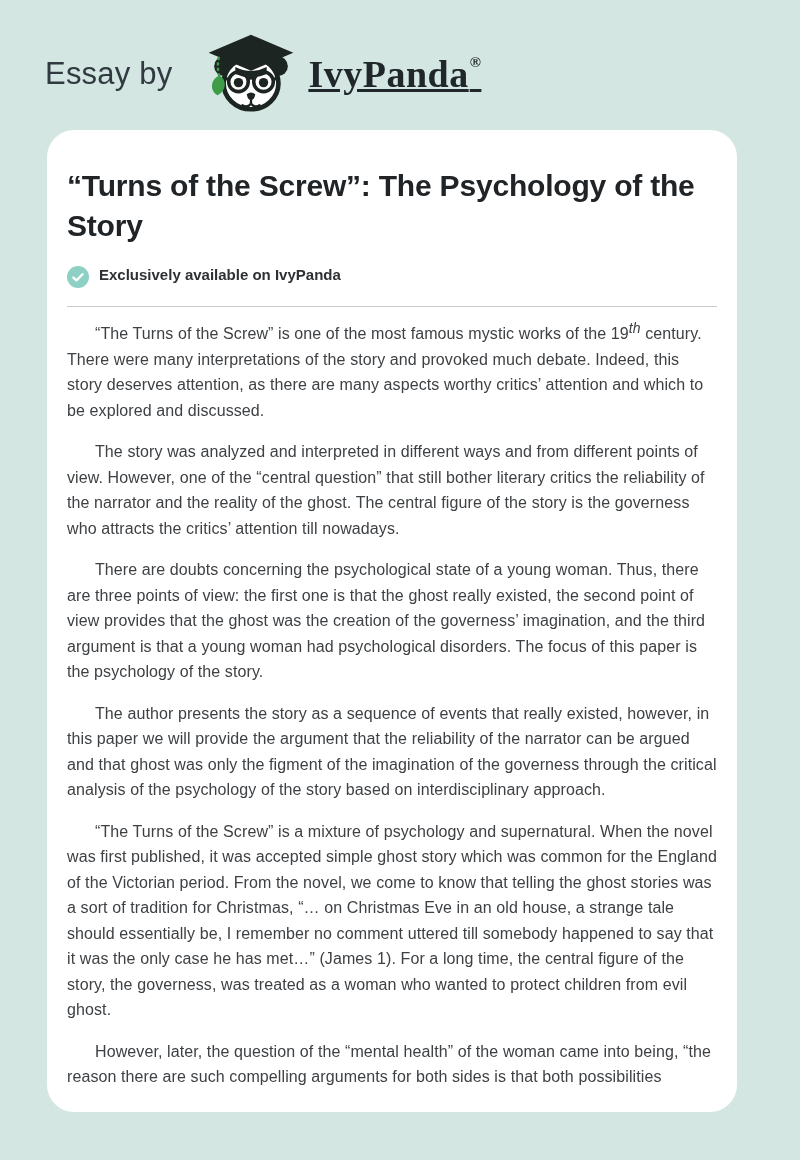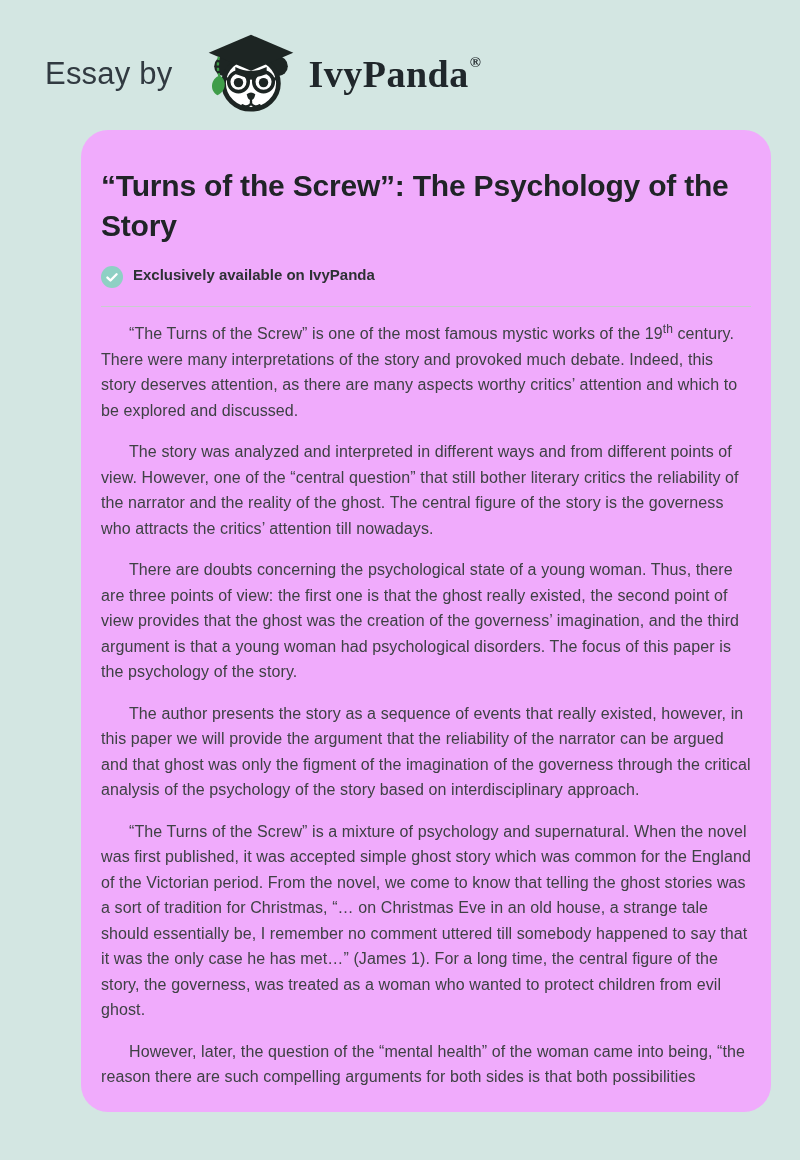"IvyPanda®" .brand { text-decoration: none -> underline }
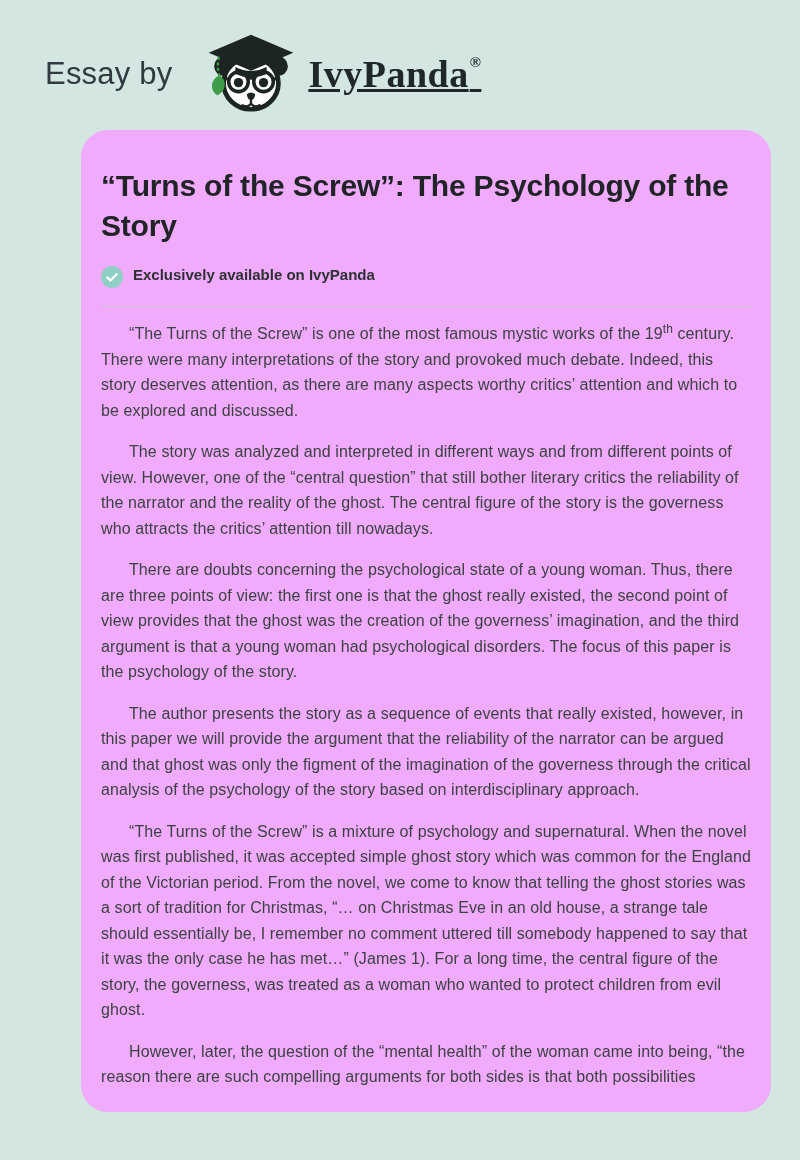"“Turns of the Screw”: The" .card { background: #f0abfc -> #ffffff; margin: 8px auto 0 81px -> 8px auto 0 47px }
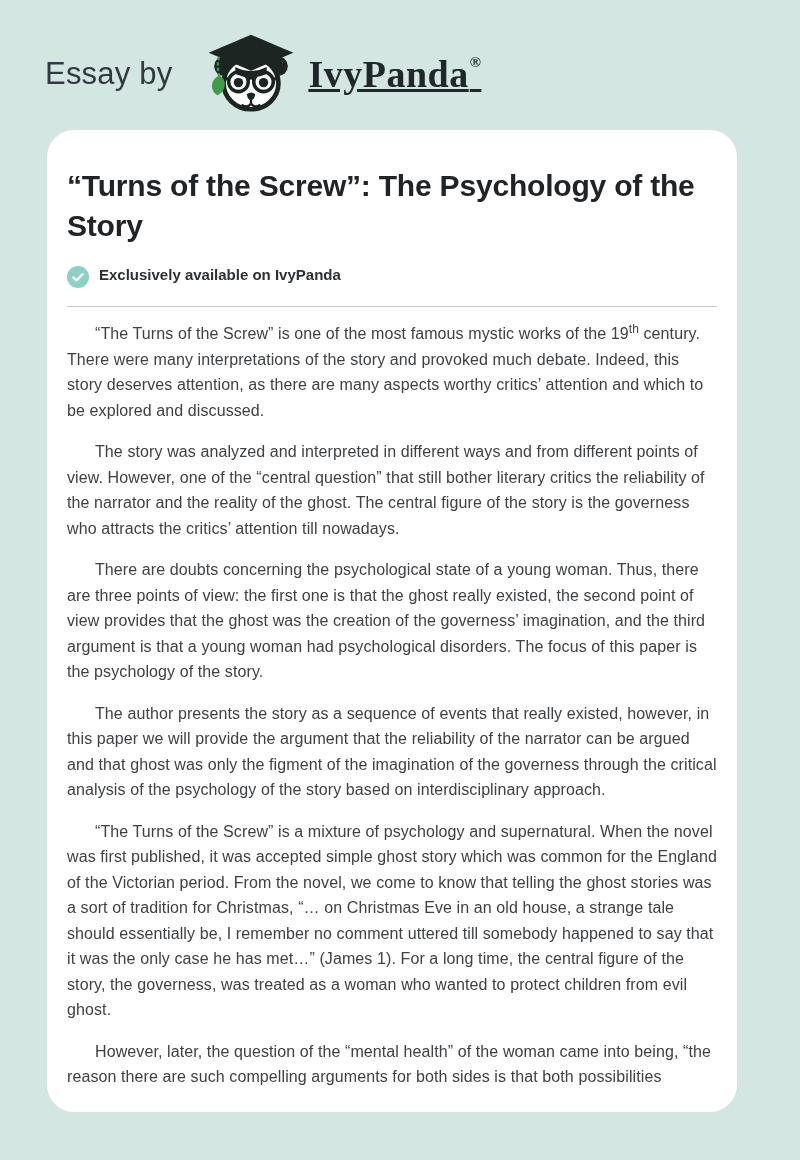"th" .essay-body sup { font-size: 12px -> 14px; font-style: none -> italic }
